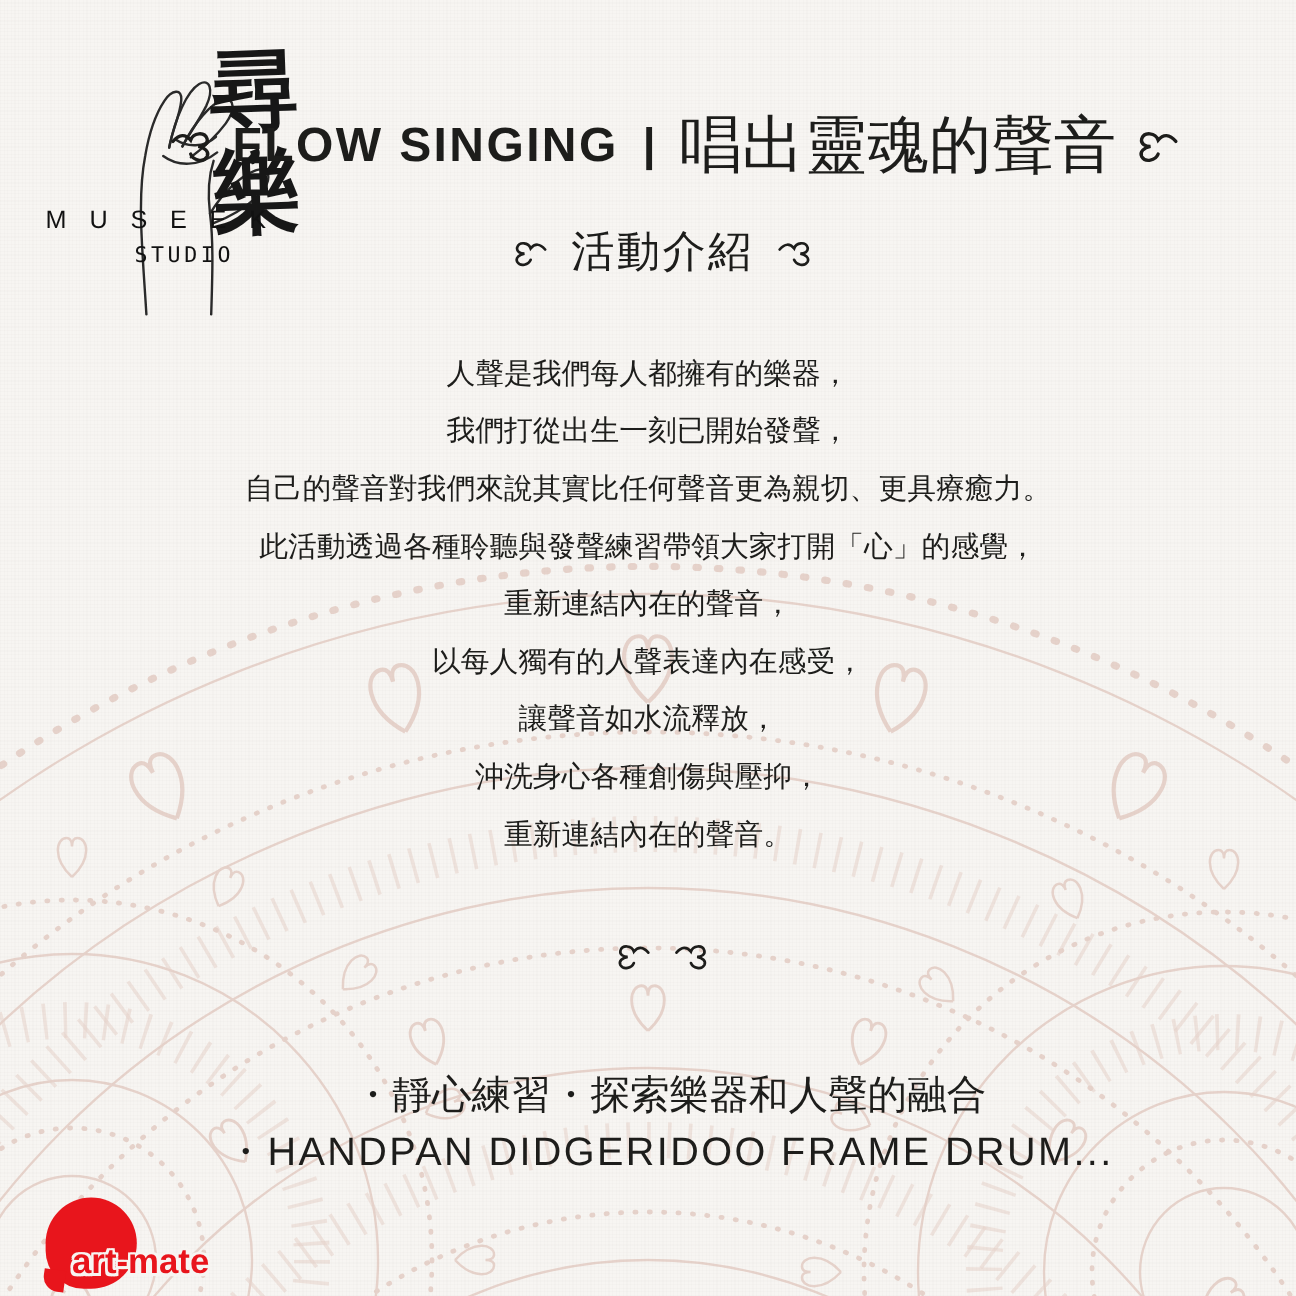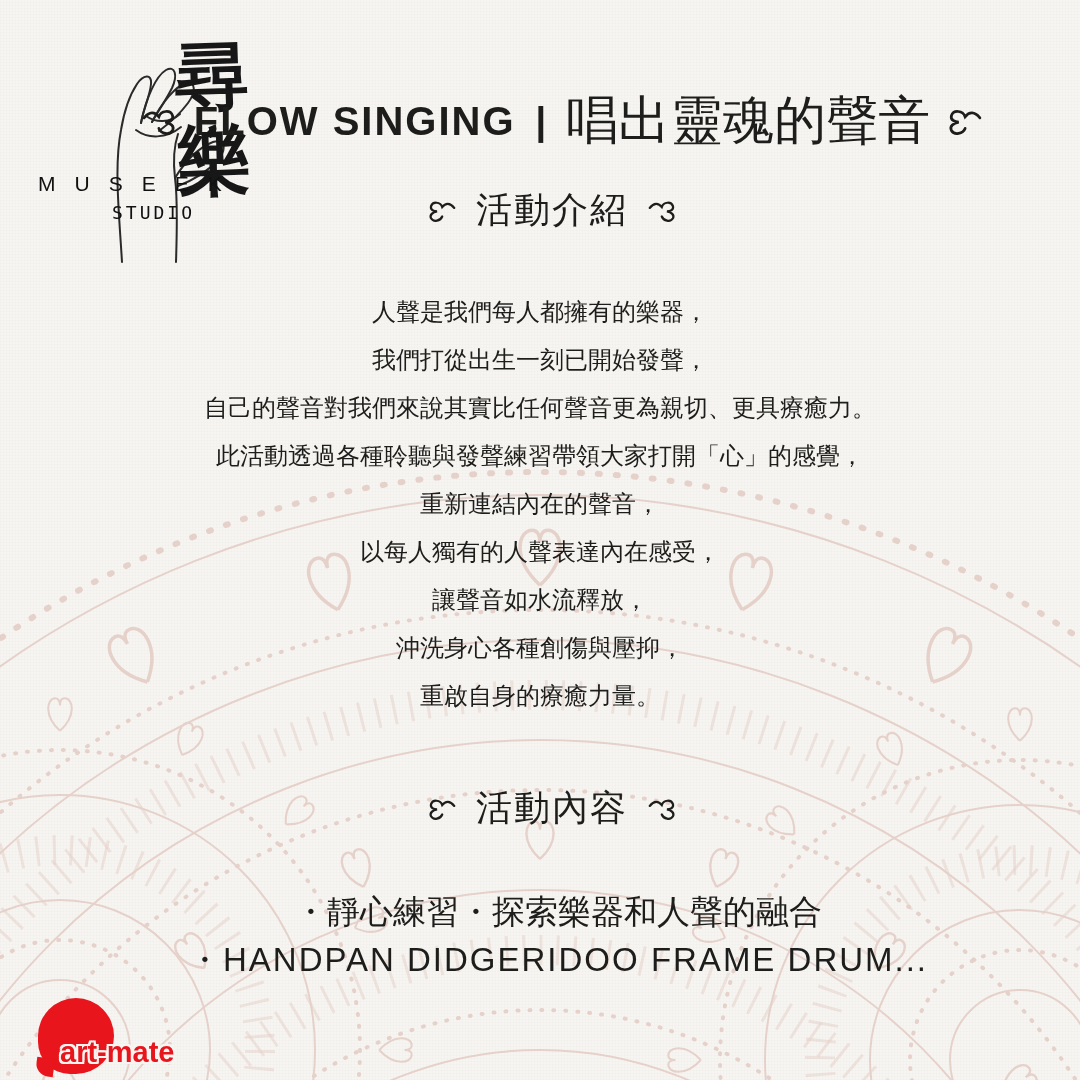"重啟自身的療癒力量。" div.line { text: 啟自身的療癒力量 -> 新連結內在的聲音 }
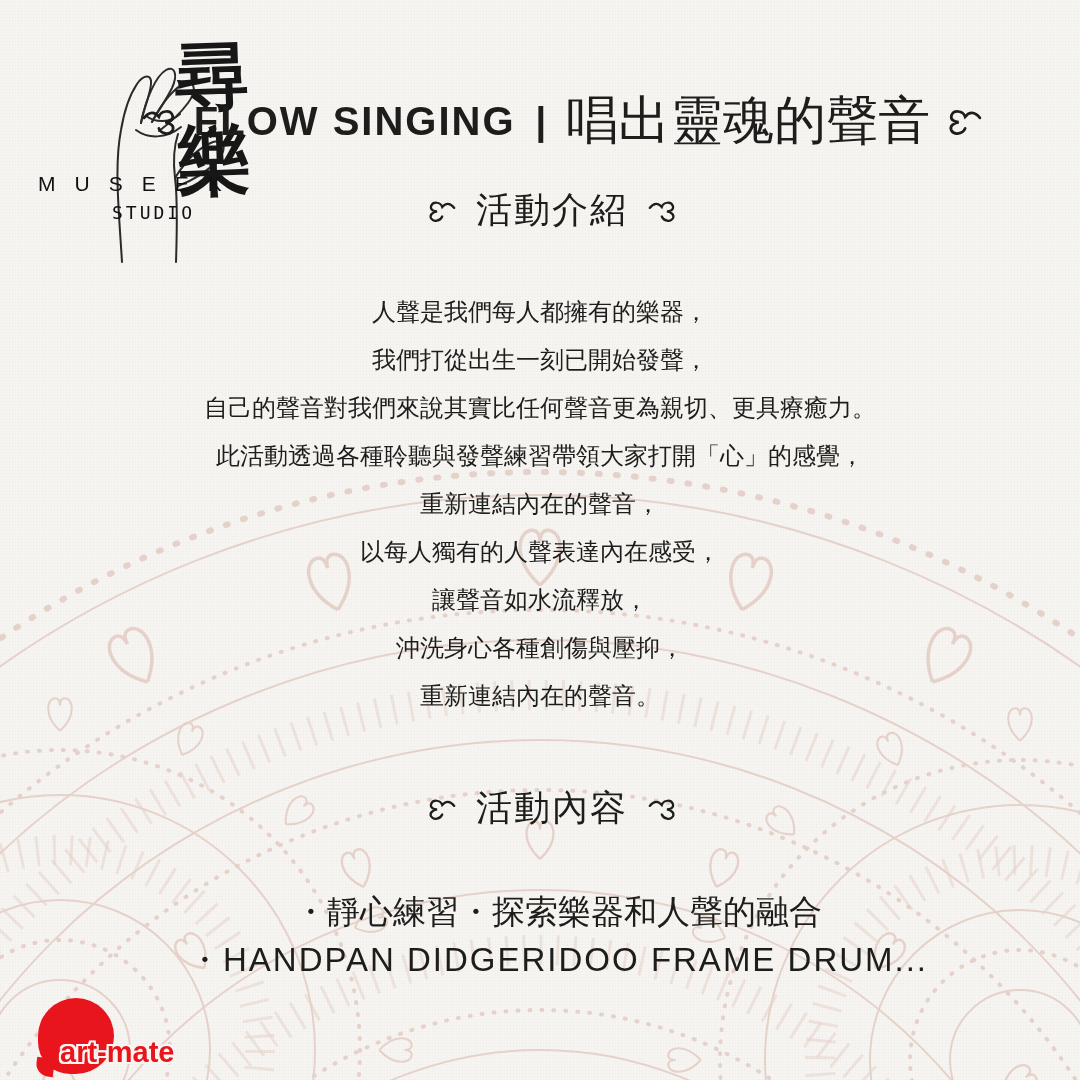"活動內容" span.heading-text { html: <span>活動內容</span> -> none }
